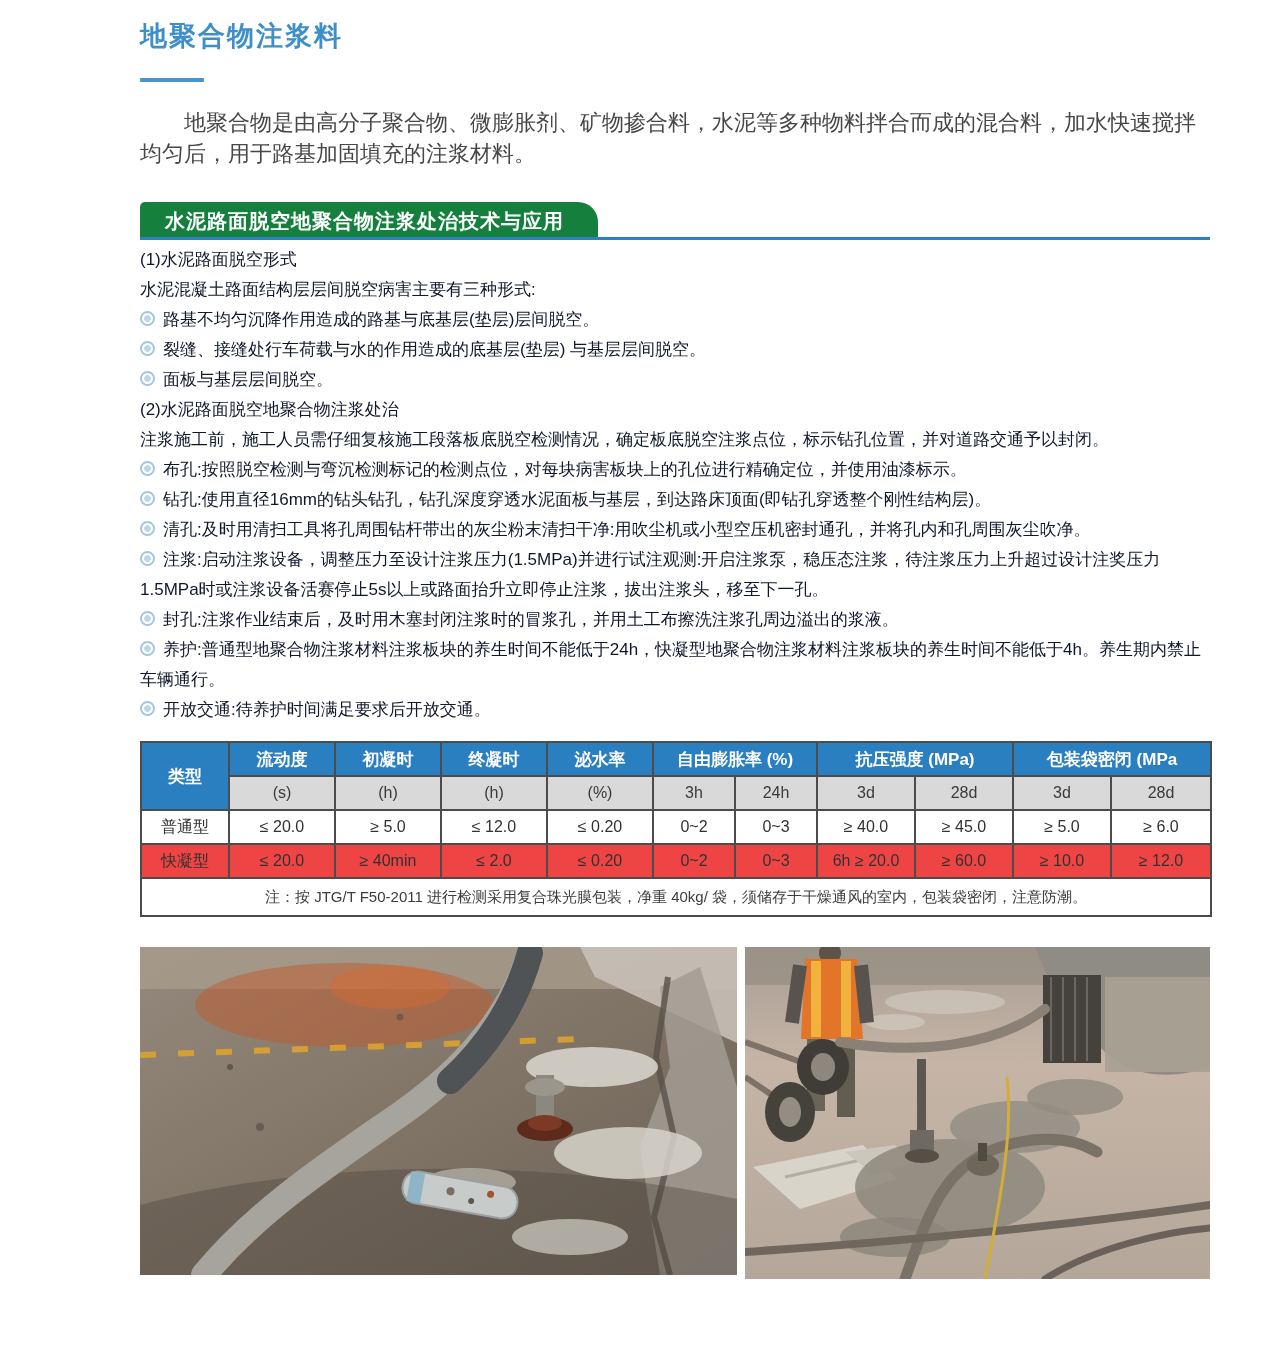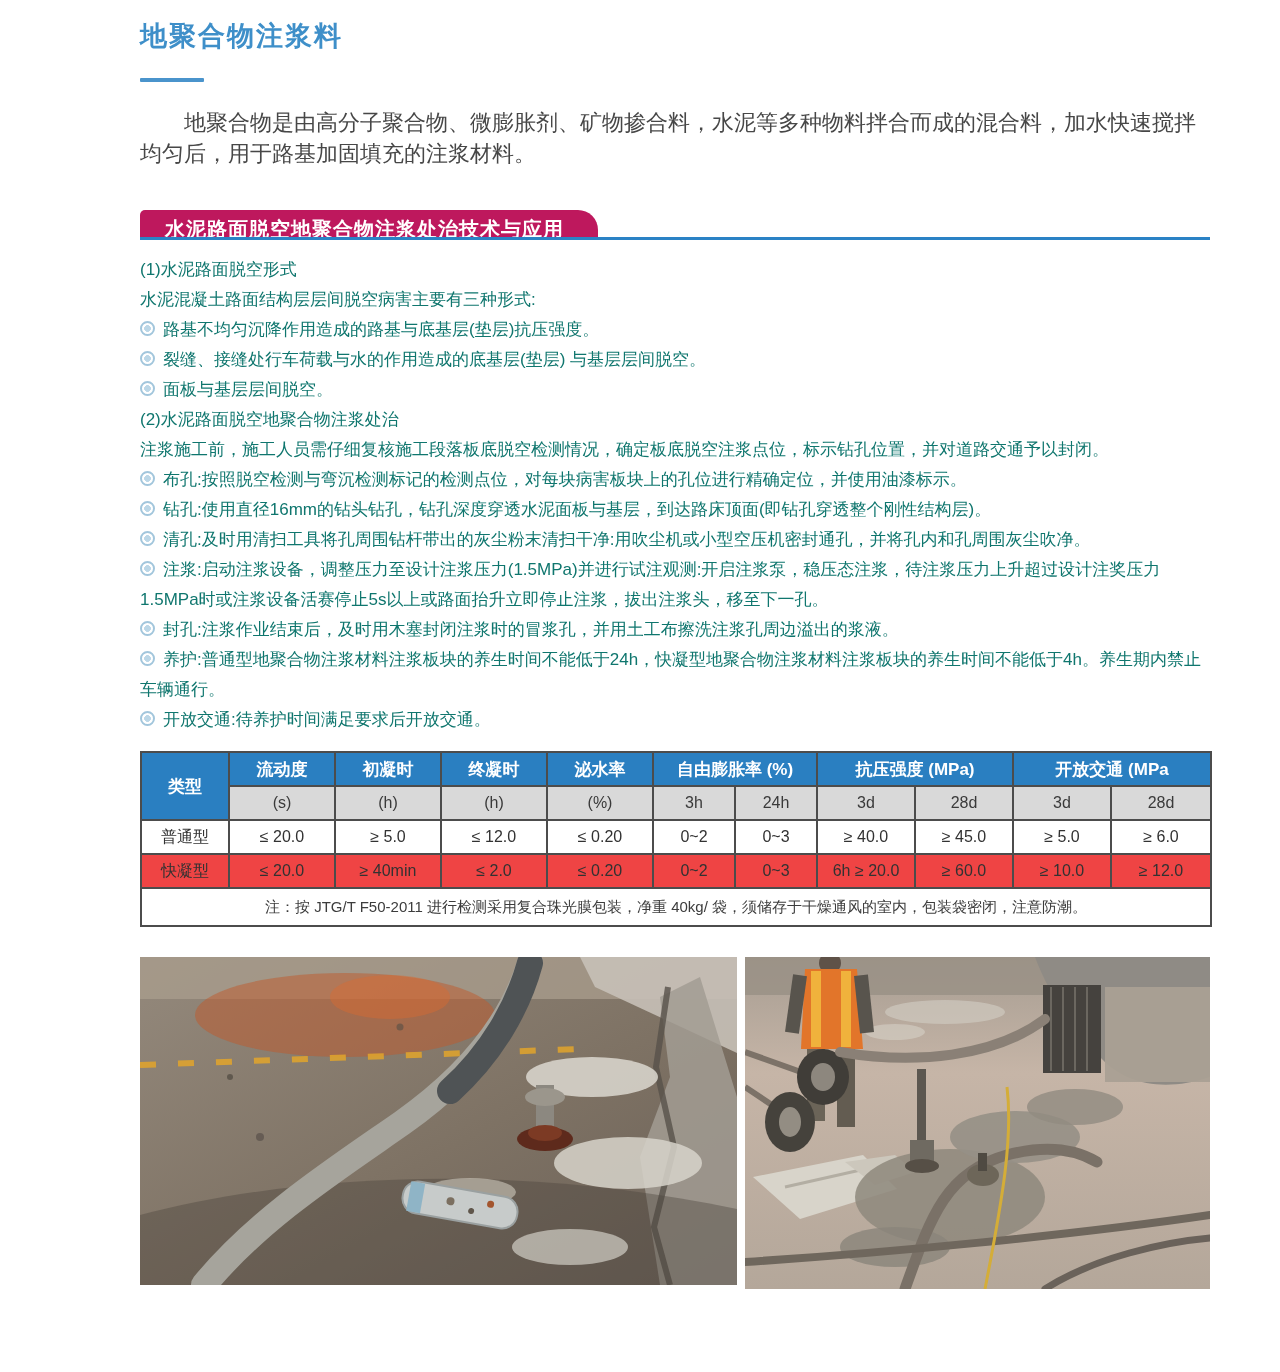"水泥路面脱空地聚合物注浆处治技术与应用" .banner { background: #be185d -> #15803d; height: 30px -> 38px }
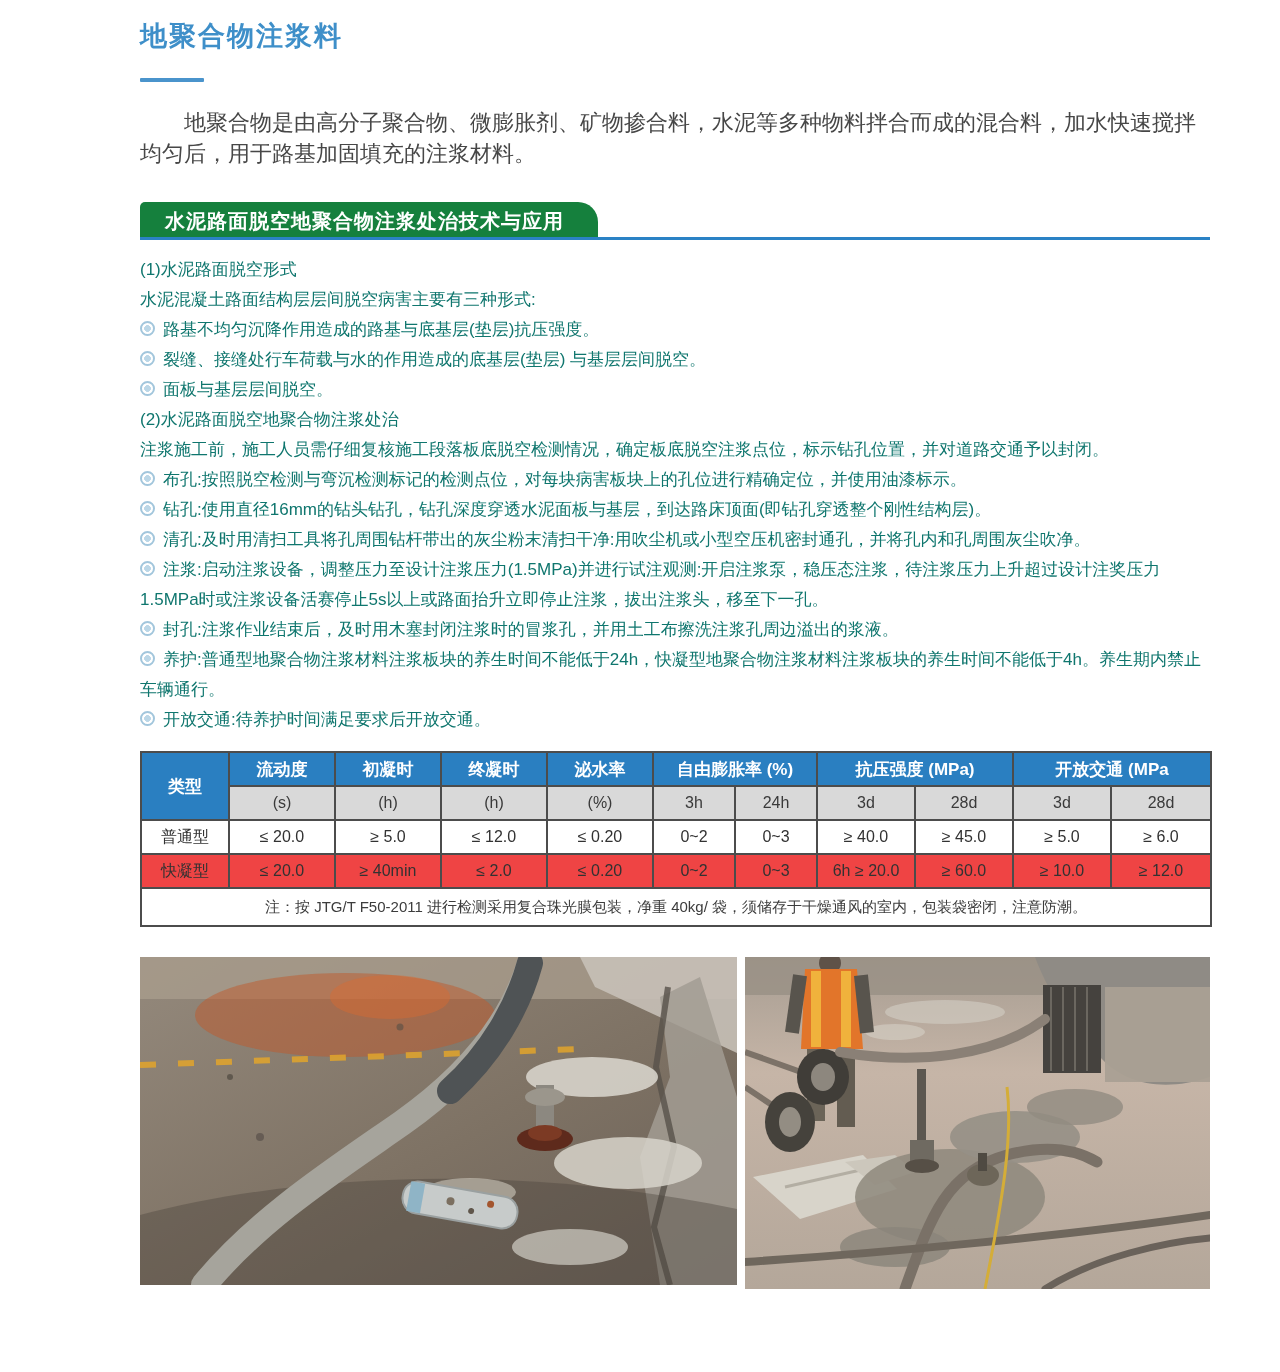"(1)水泥路面脱空形式" .lines { color: #0f766e -> #0f172a; margin-top: 15px -> 5px }
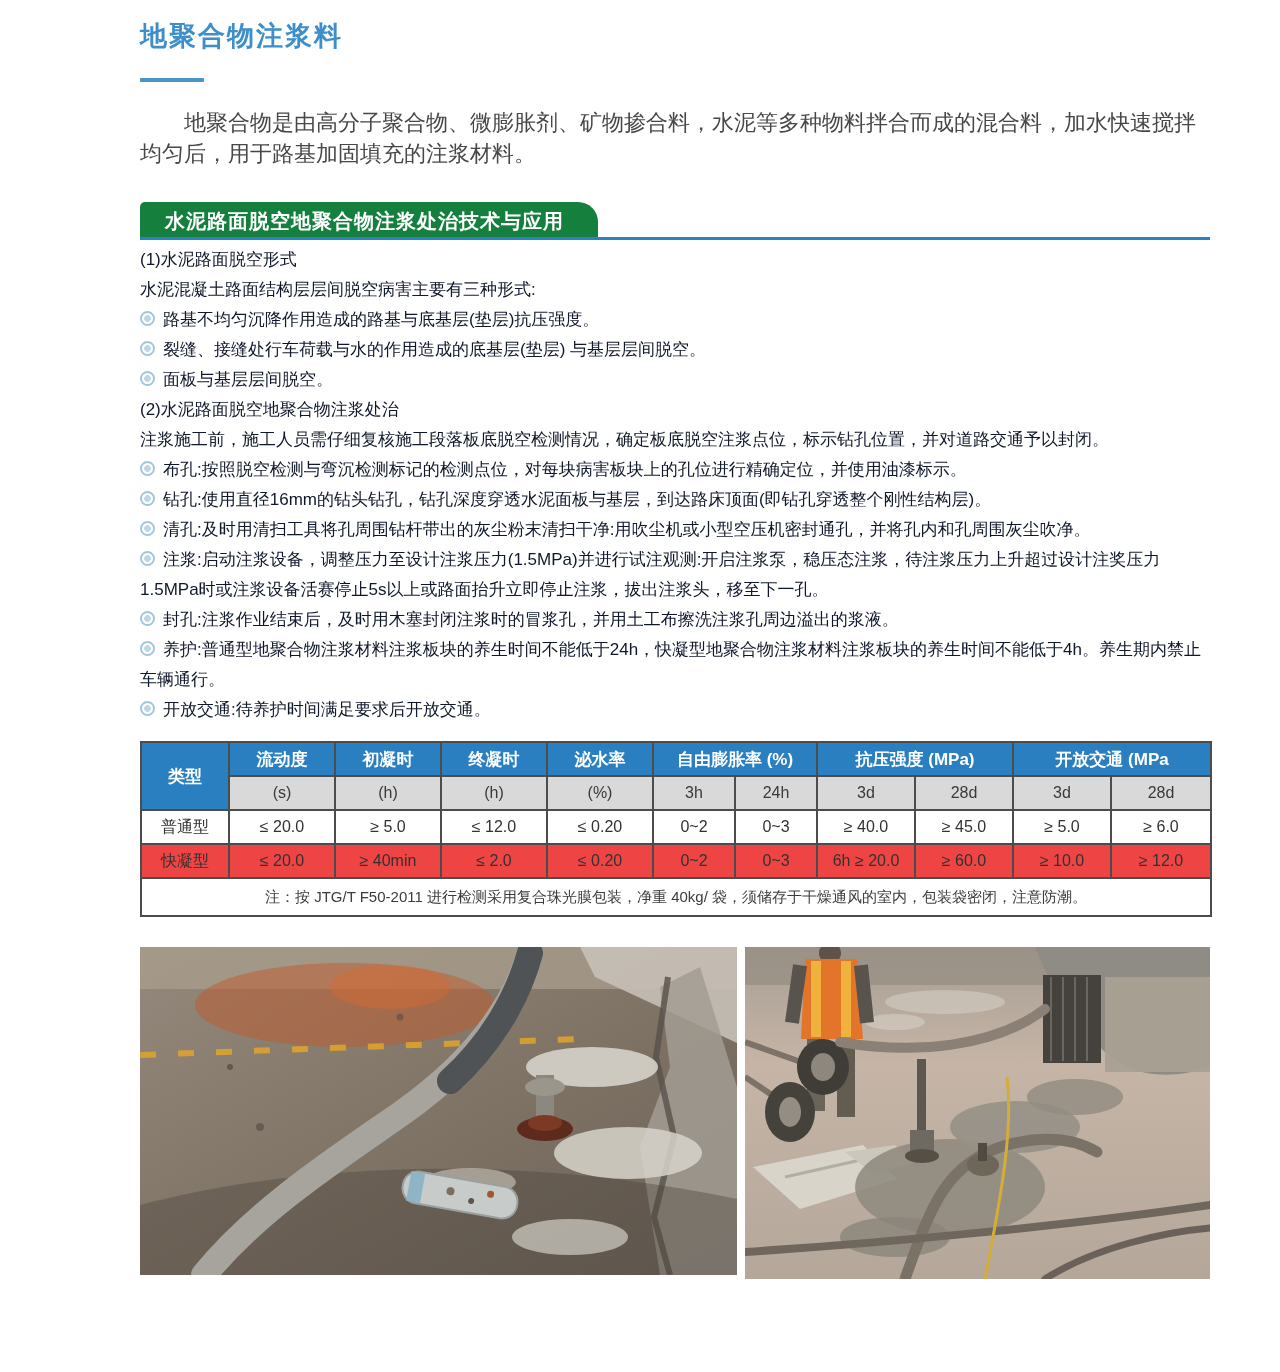"路基不均匀沉降作用造成的路基与底基层(垫层)抗压强度。" span { text: 抗压强度 -> 层间脱空 }
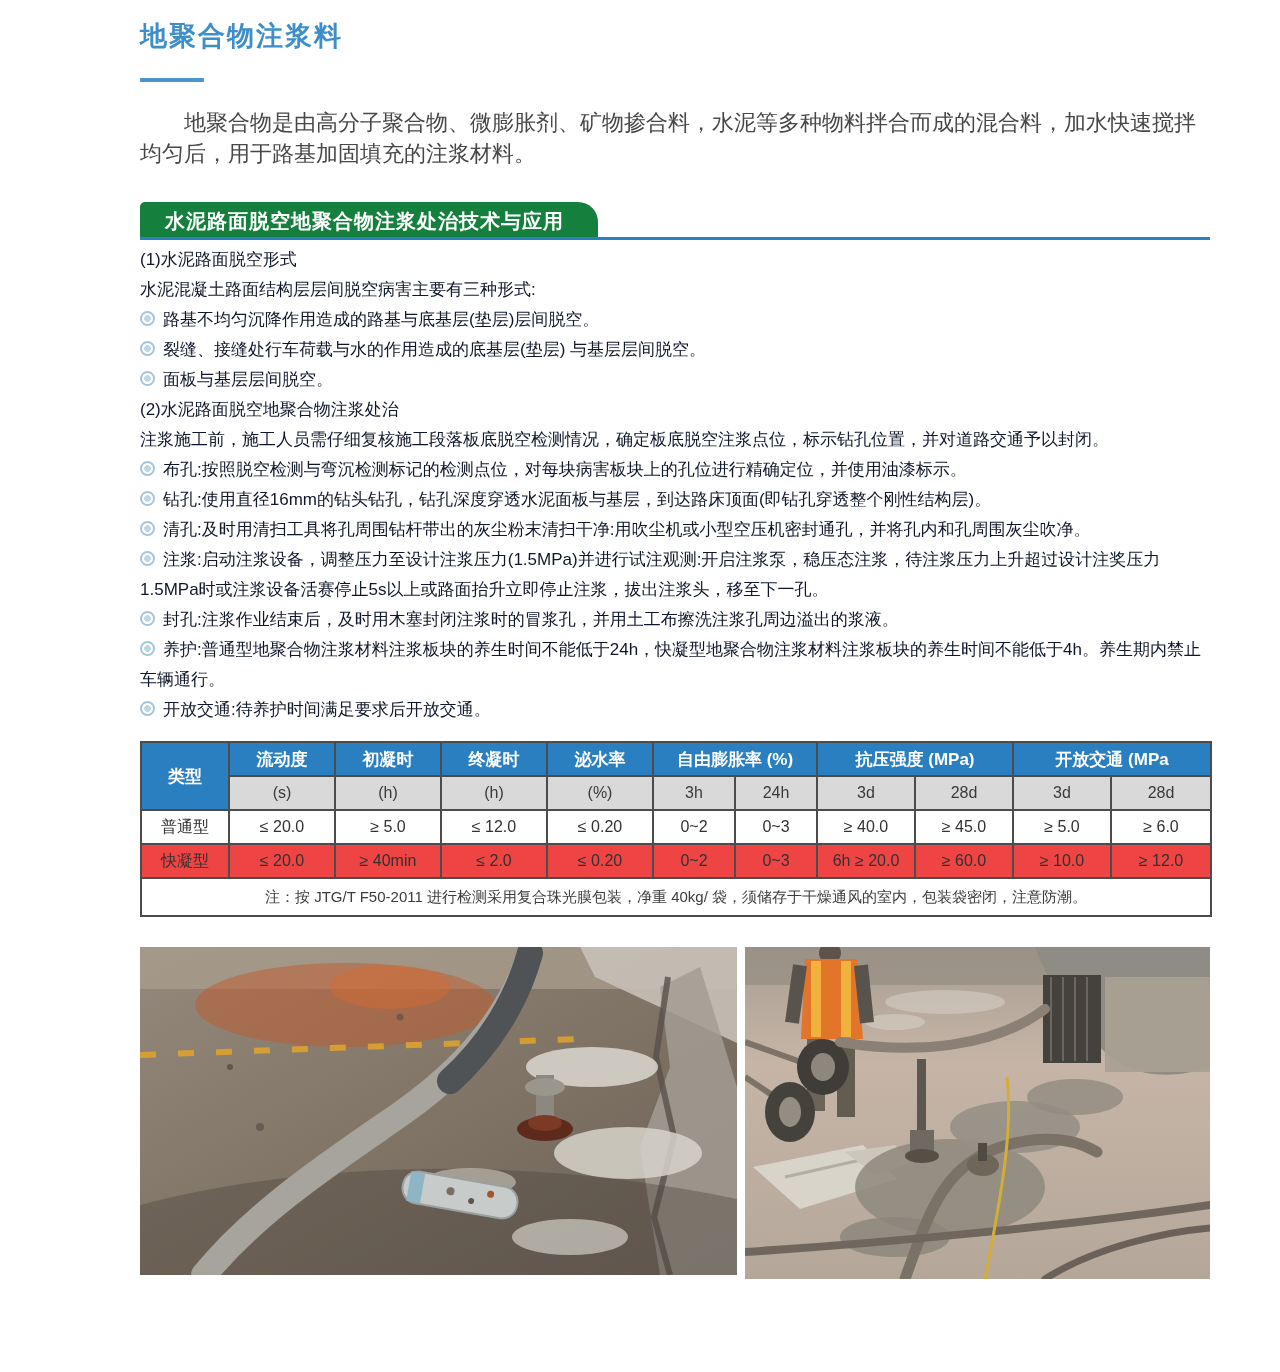"开放交通 (MPa" th.h-blue { text: 开放交通 -> 包装袋密闭 }
